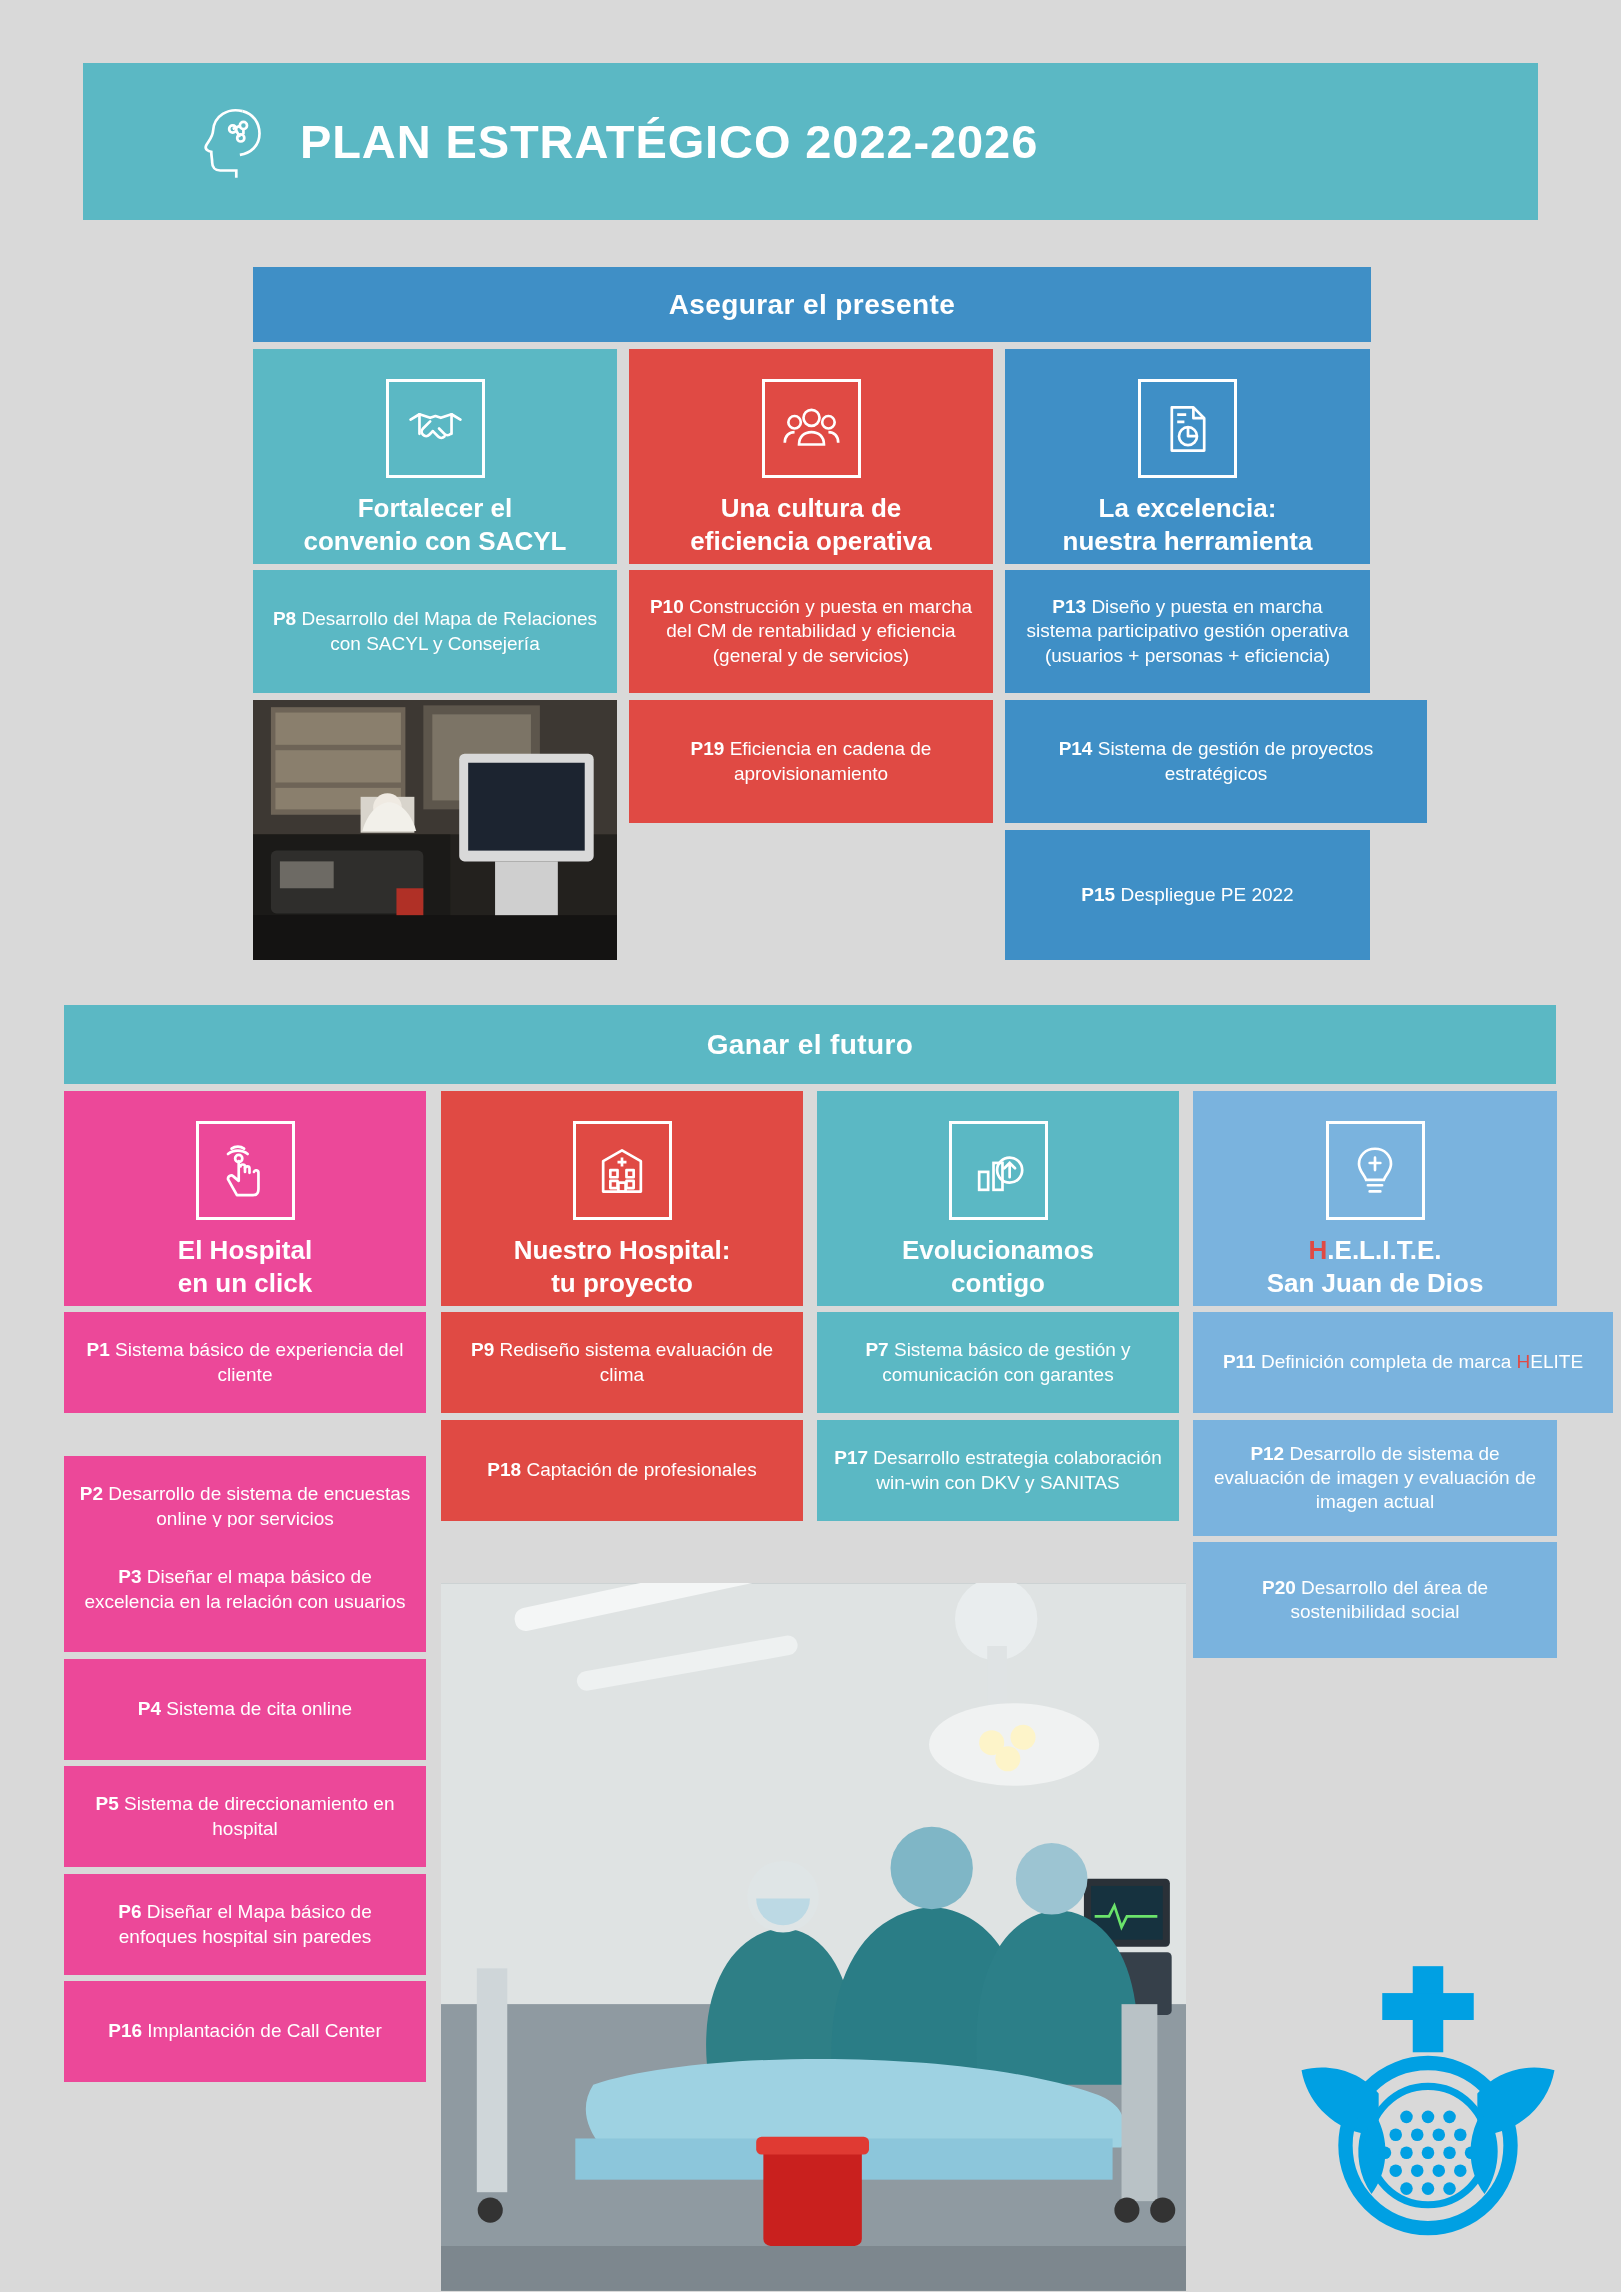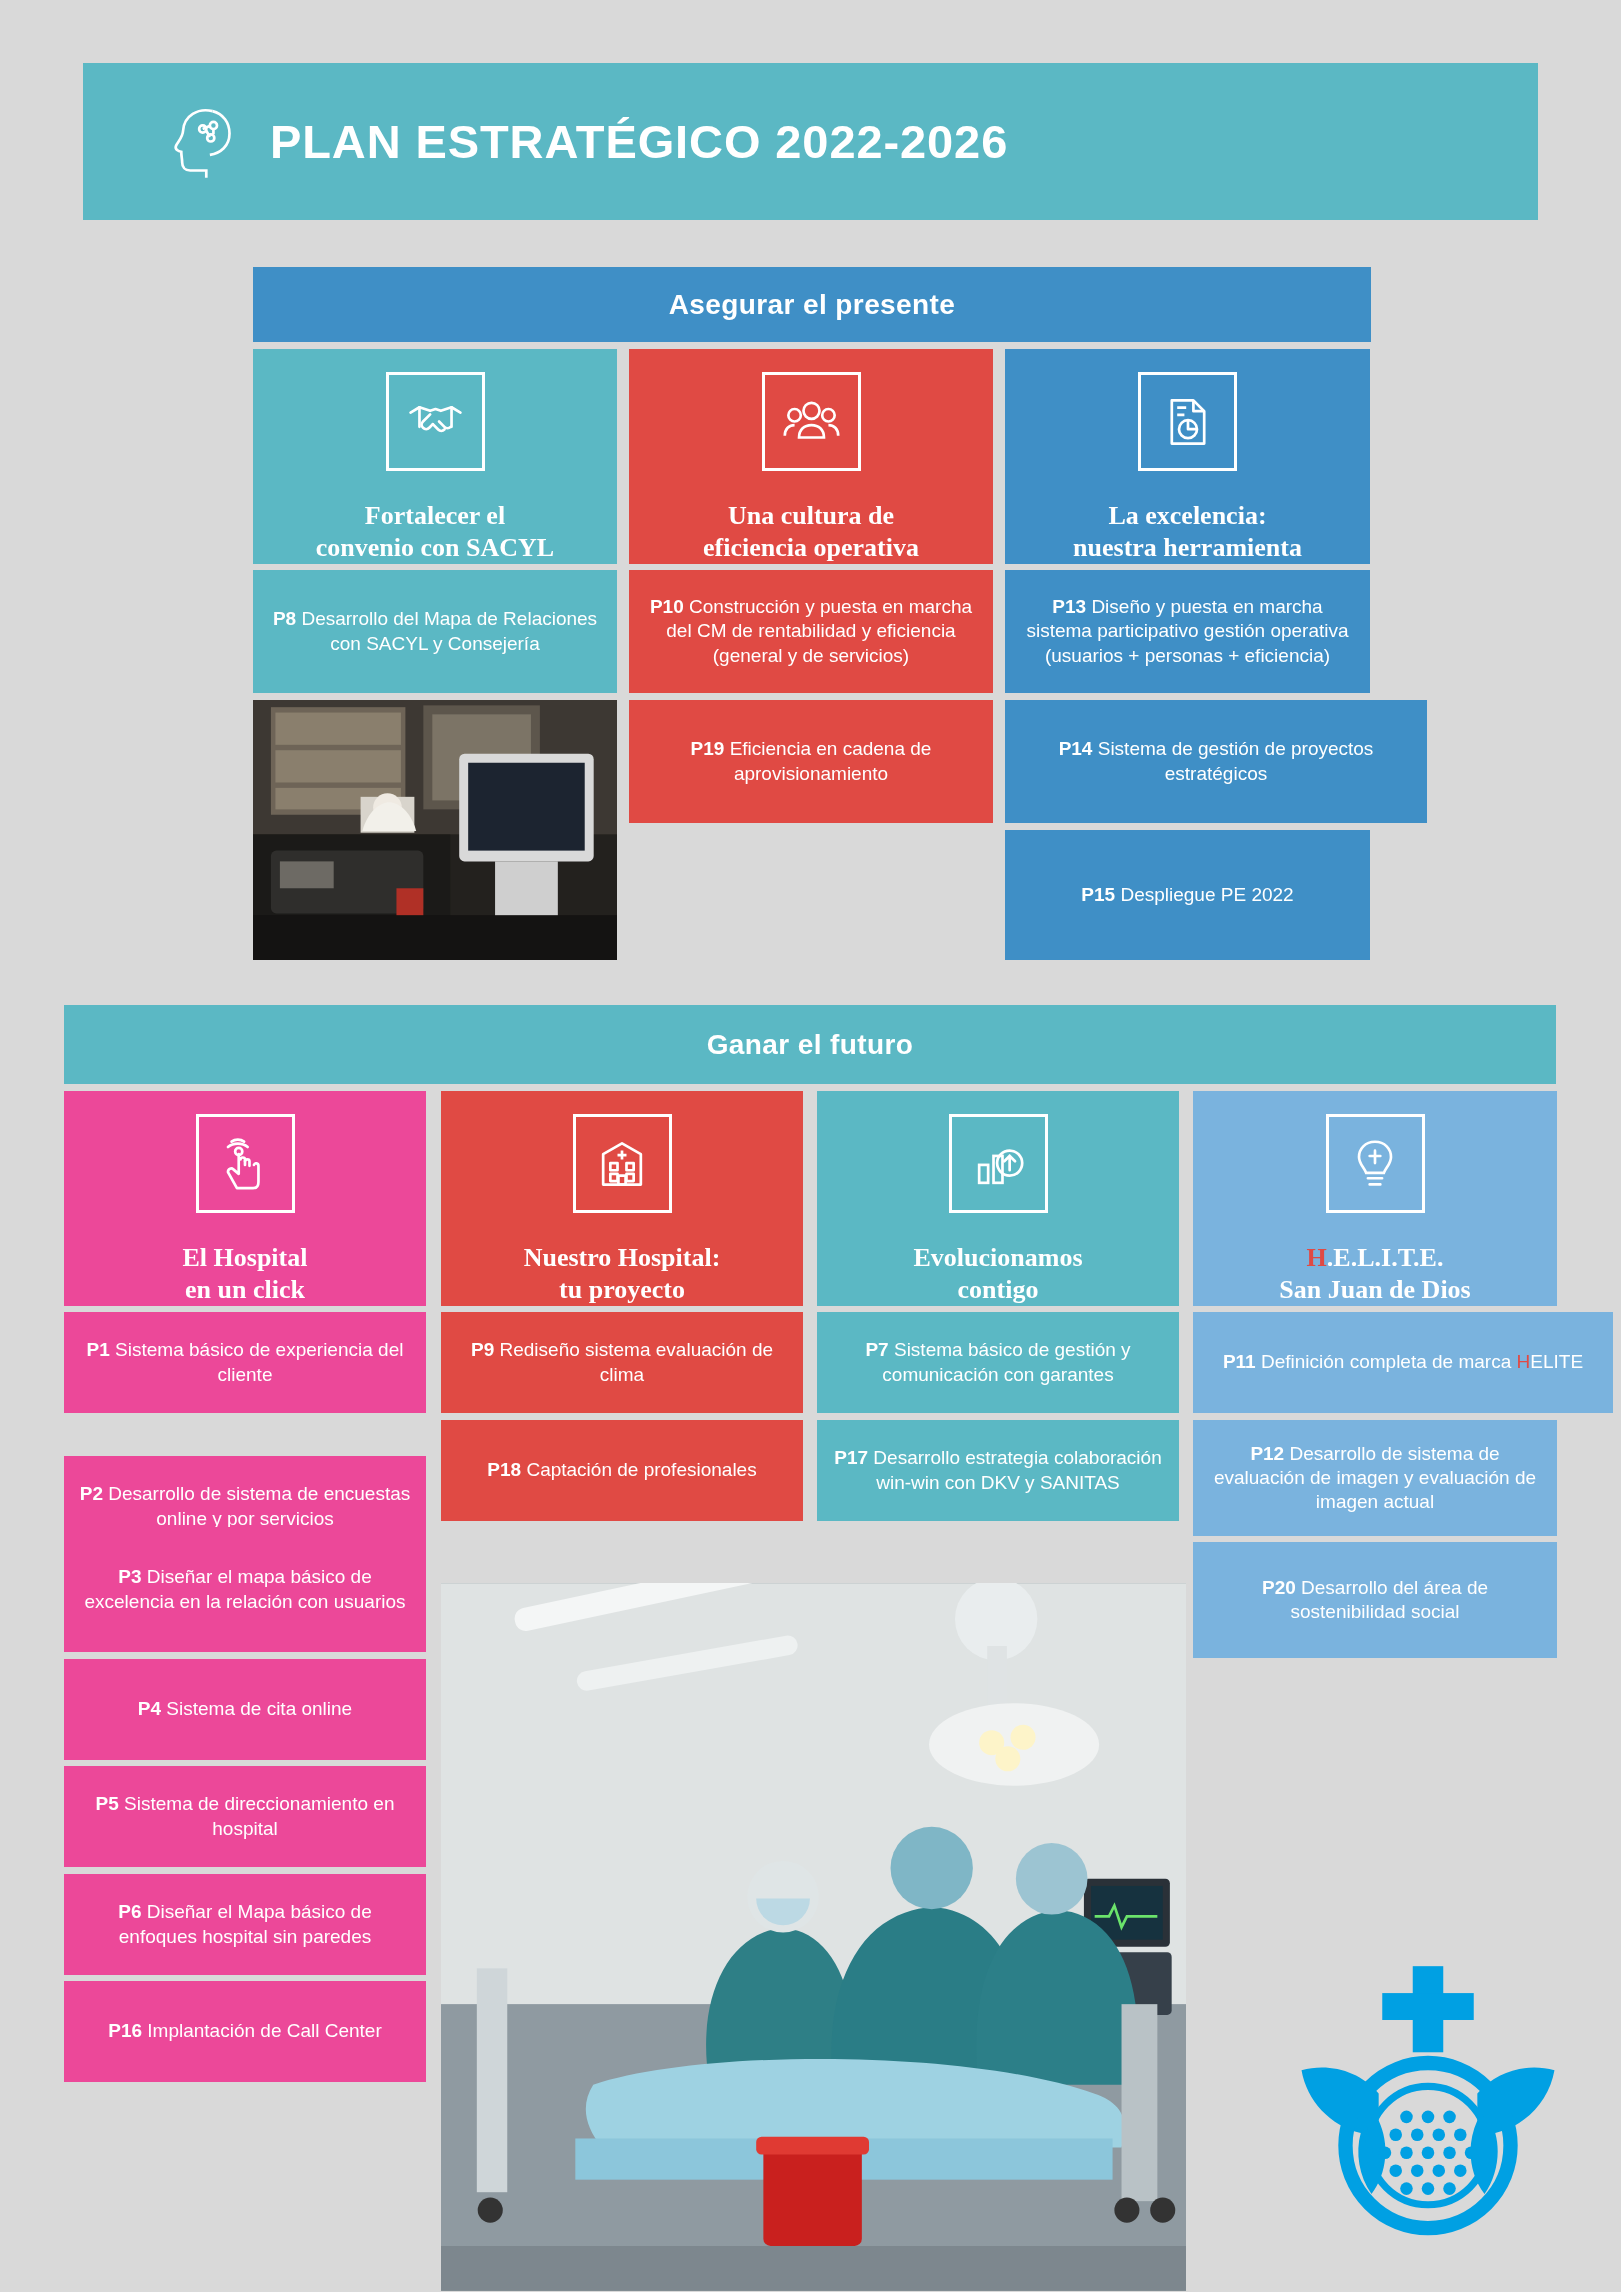"PLAN ESTRATÉGICO 2022-2026" .header-bar { padding-left: 90px -> 120px }
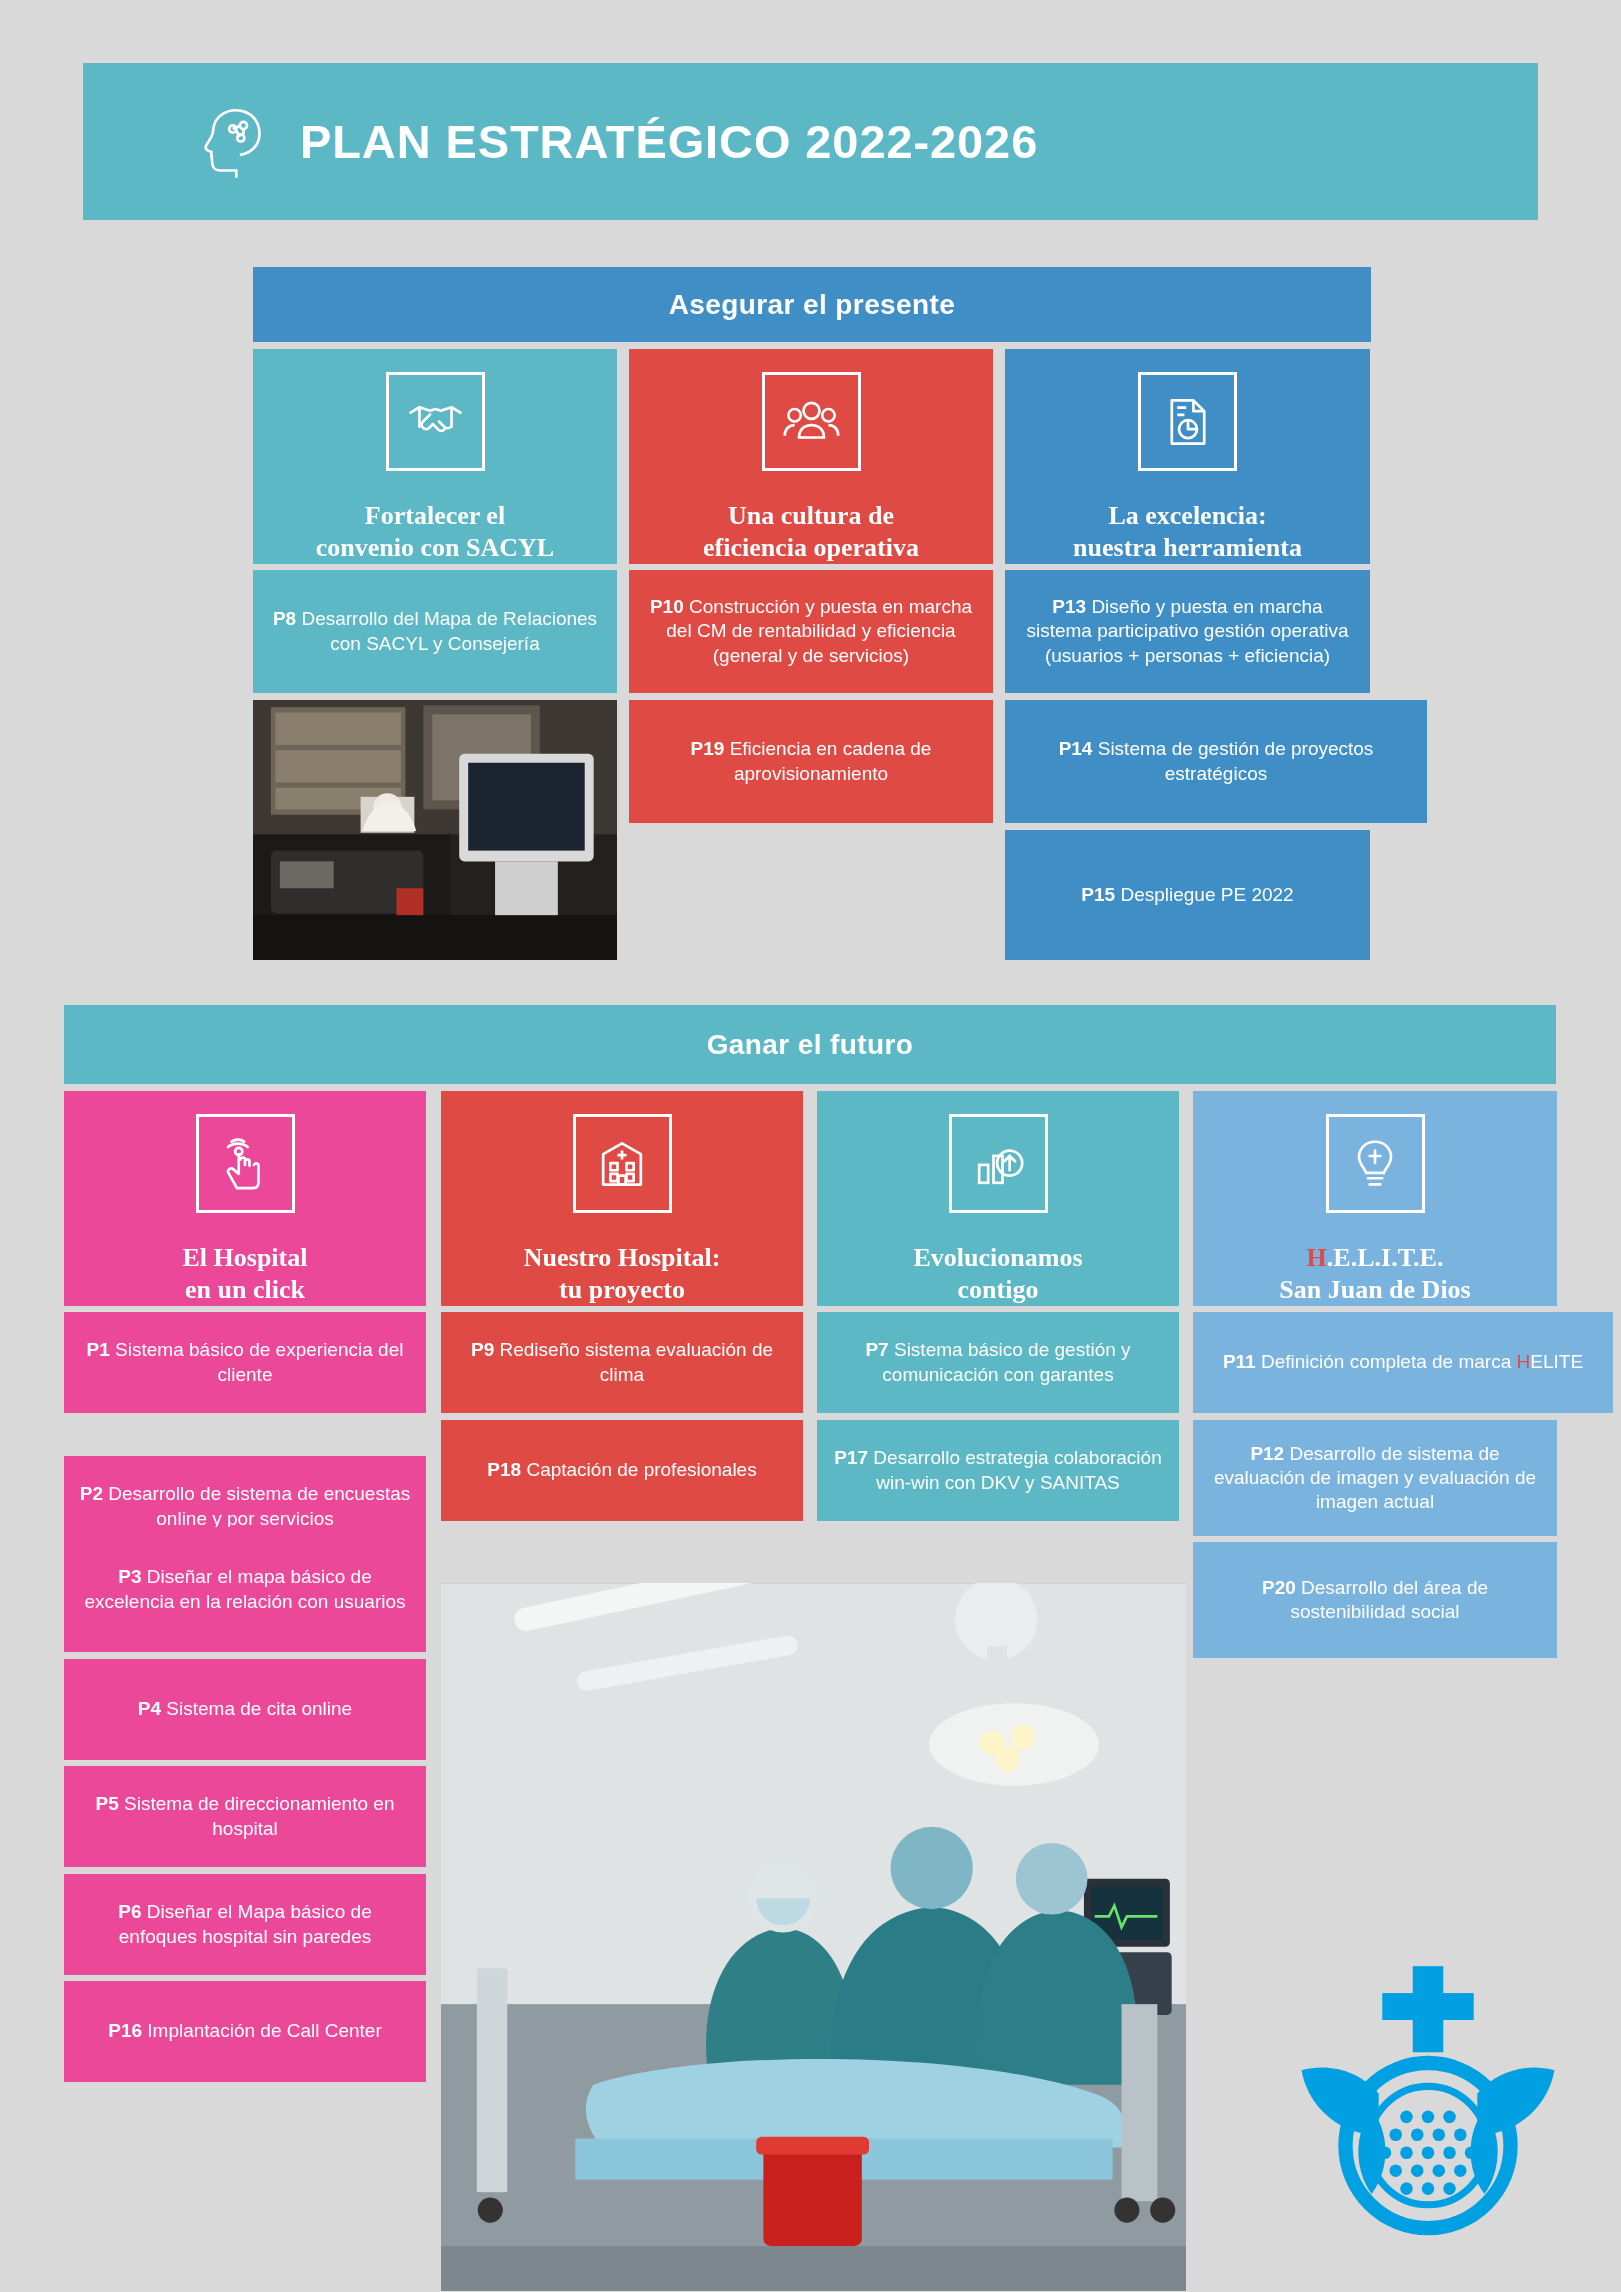"Fortalecer el" .col-head { font-family: Liberation Serif, serif -> none; justify-content: space-between -> center }
